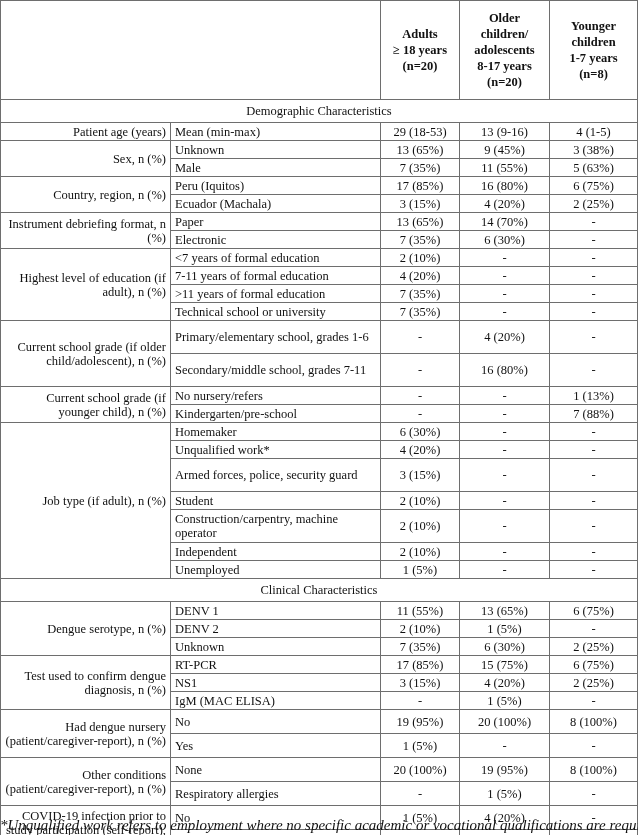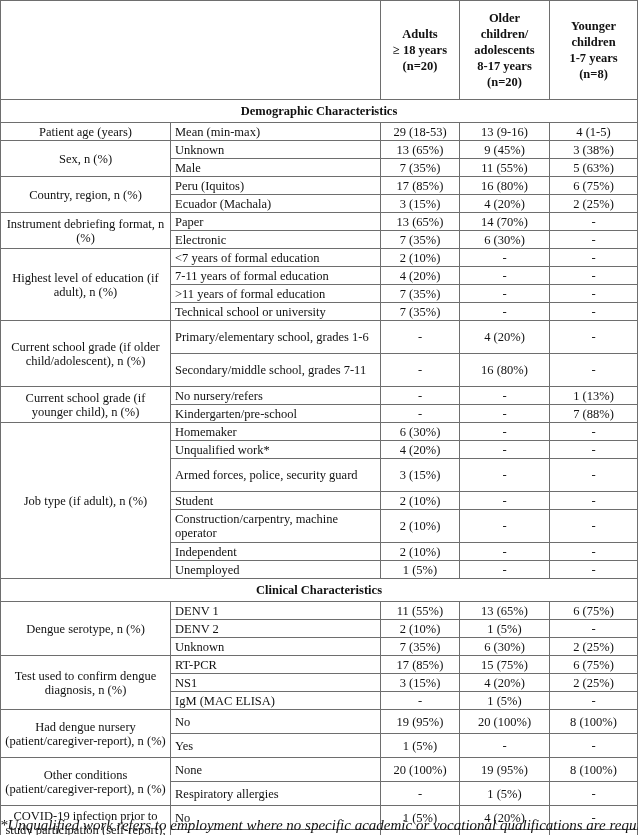"Demographic Characteristics" tr.sec td { font-weight: bold -> normal }
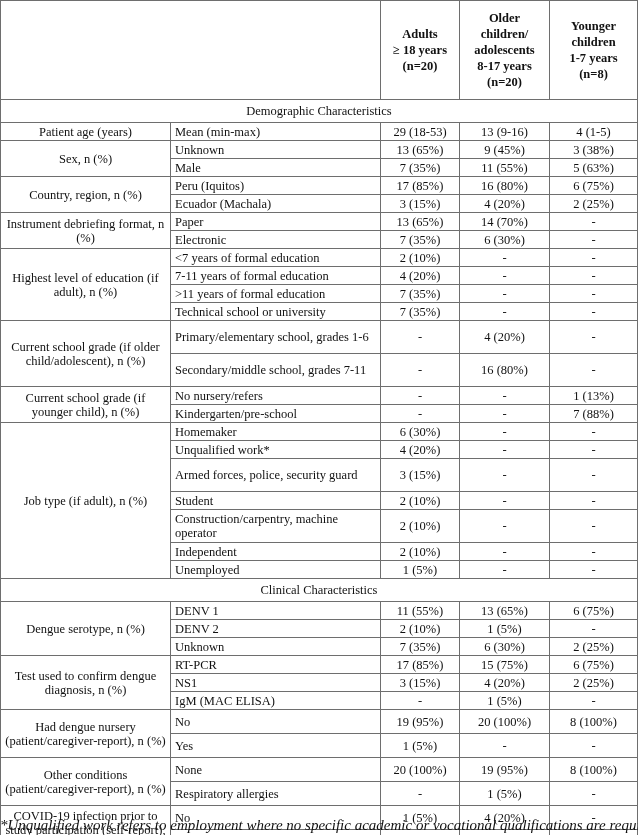"Patient age (years)" td.cat { text-align: center -> right }
